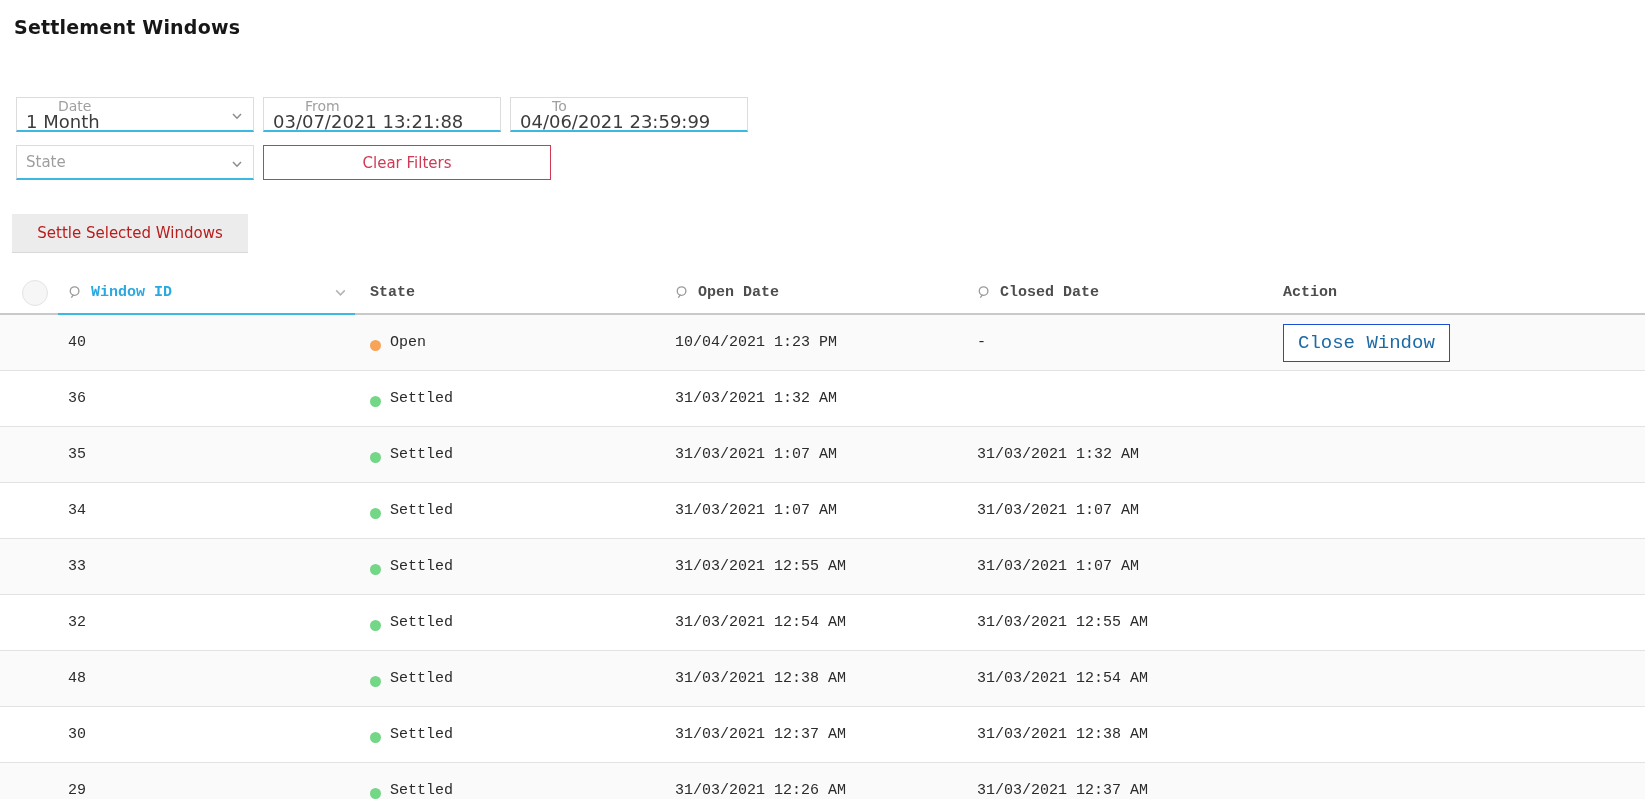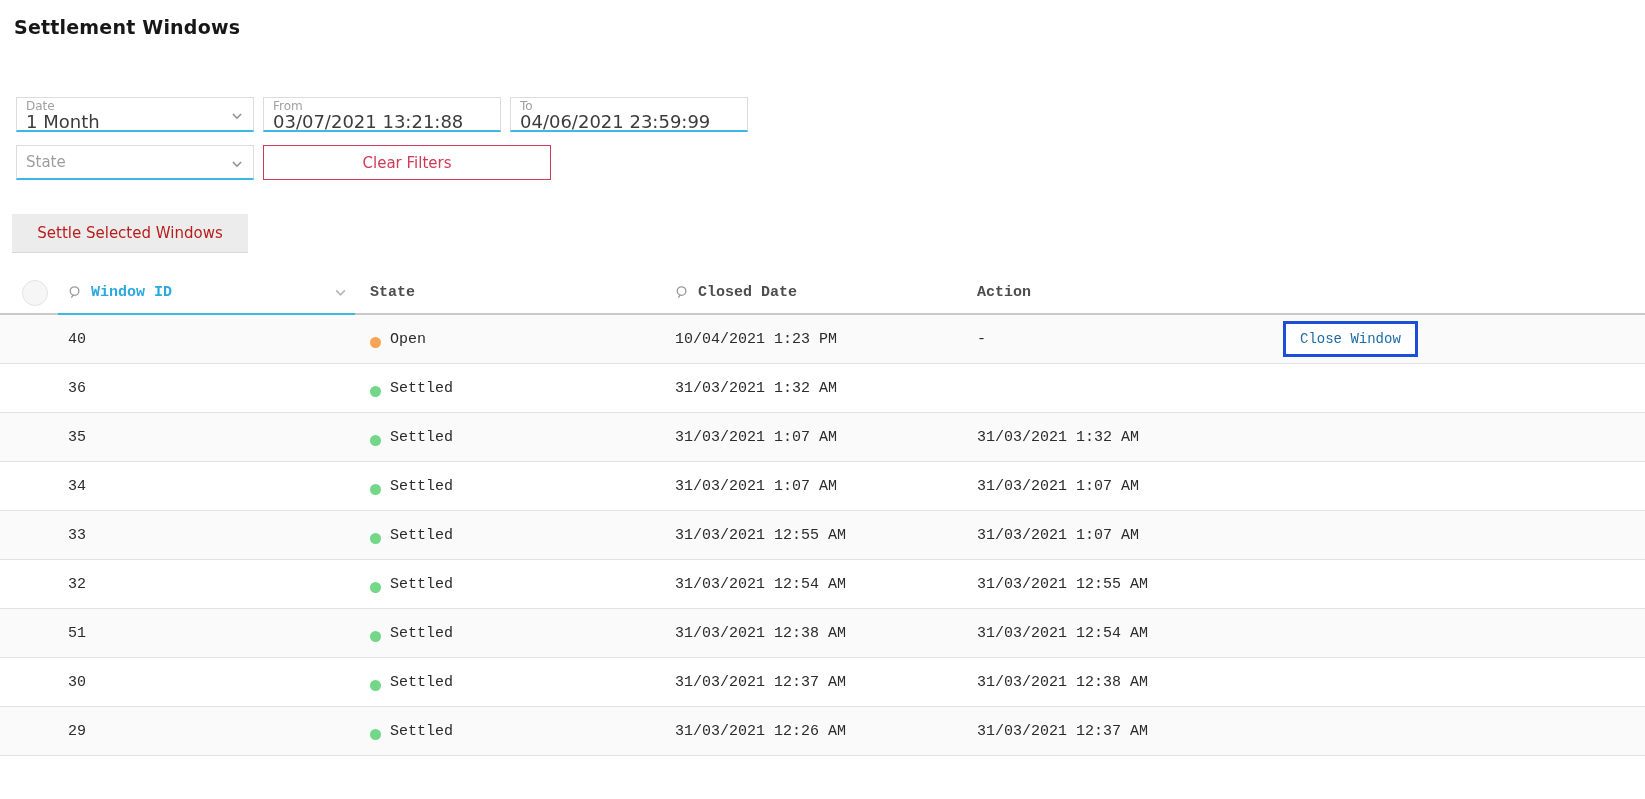"Date" .field .flabel { font-size: 12px -> 14px; margin-left: none -> 32px }
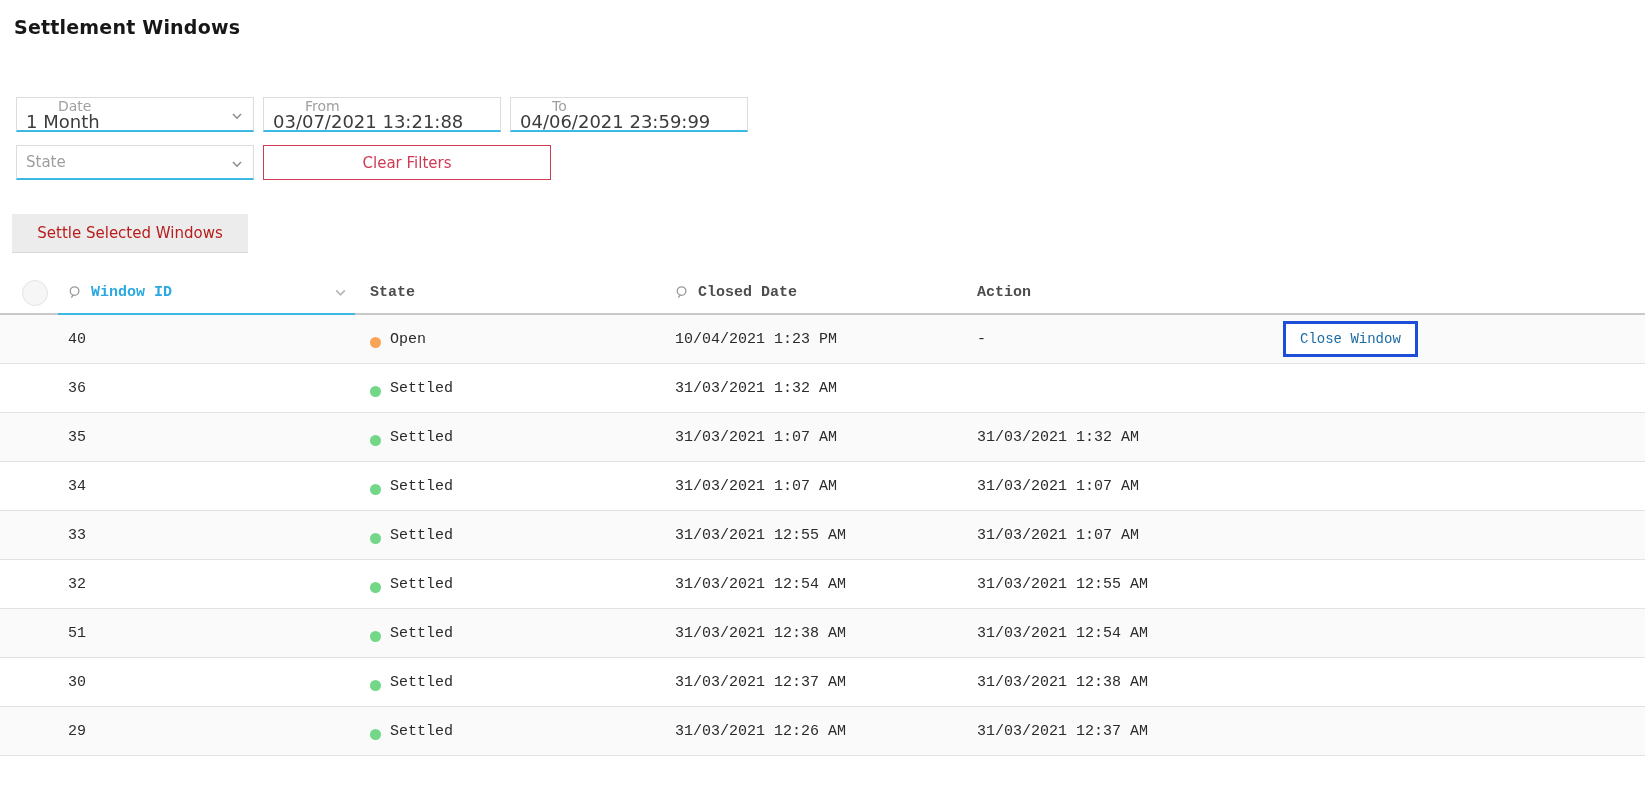"Open Date" div.hcell { html: none -> <div> <span> <svg> <circle></circle> <line></line> </svg> </span> <span>Open Date</span> </div> }
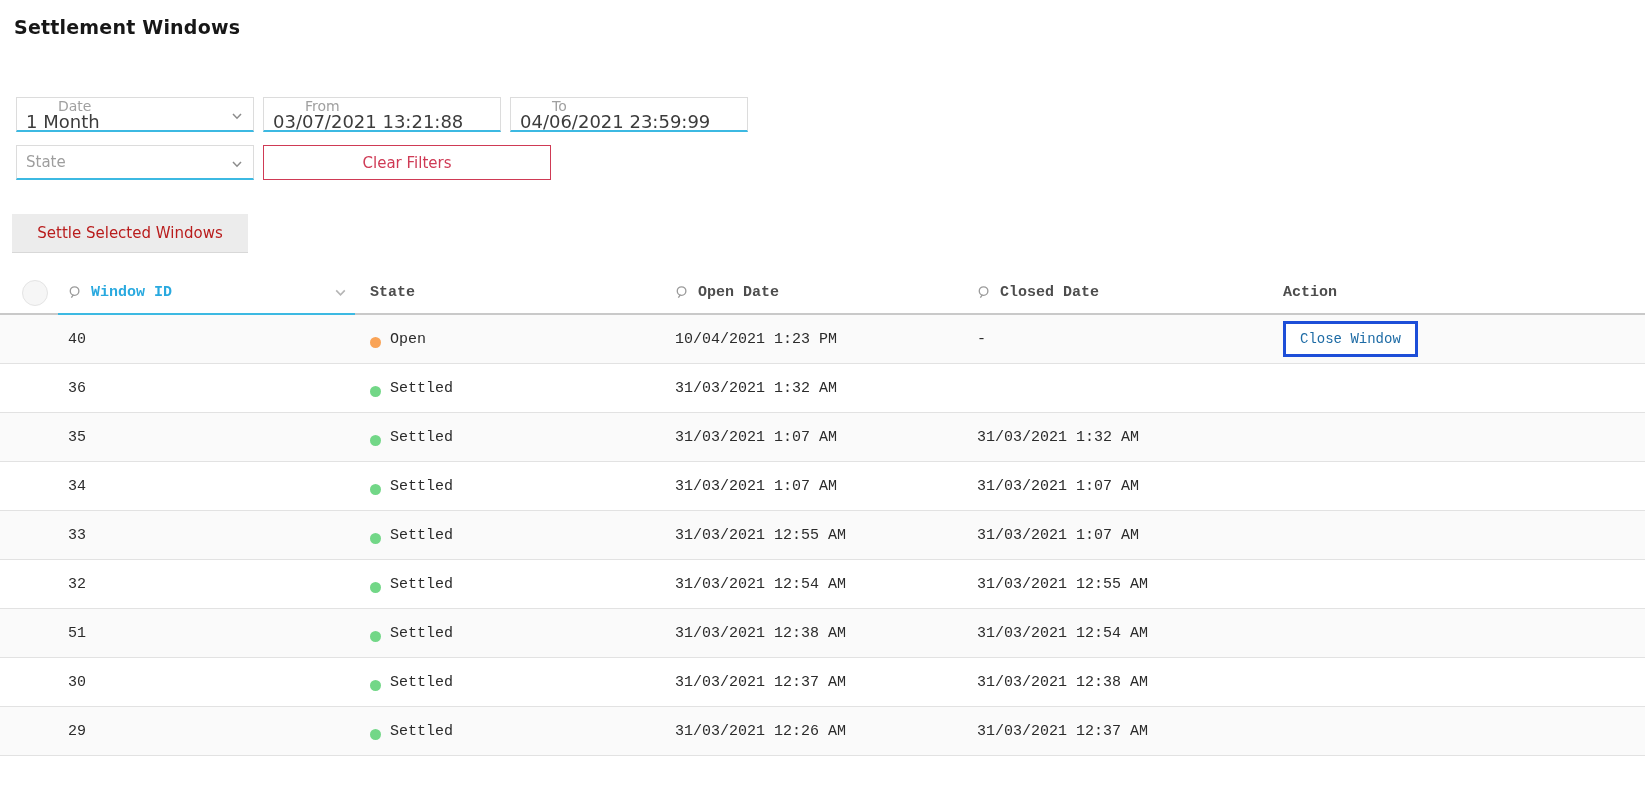"40" .row { height: 49px -> 56px }
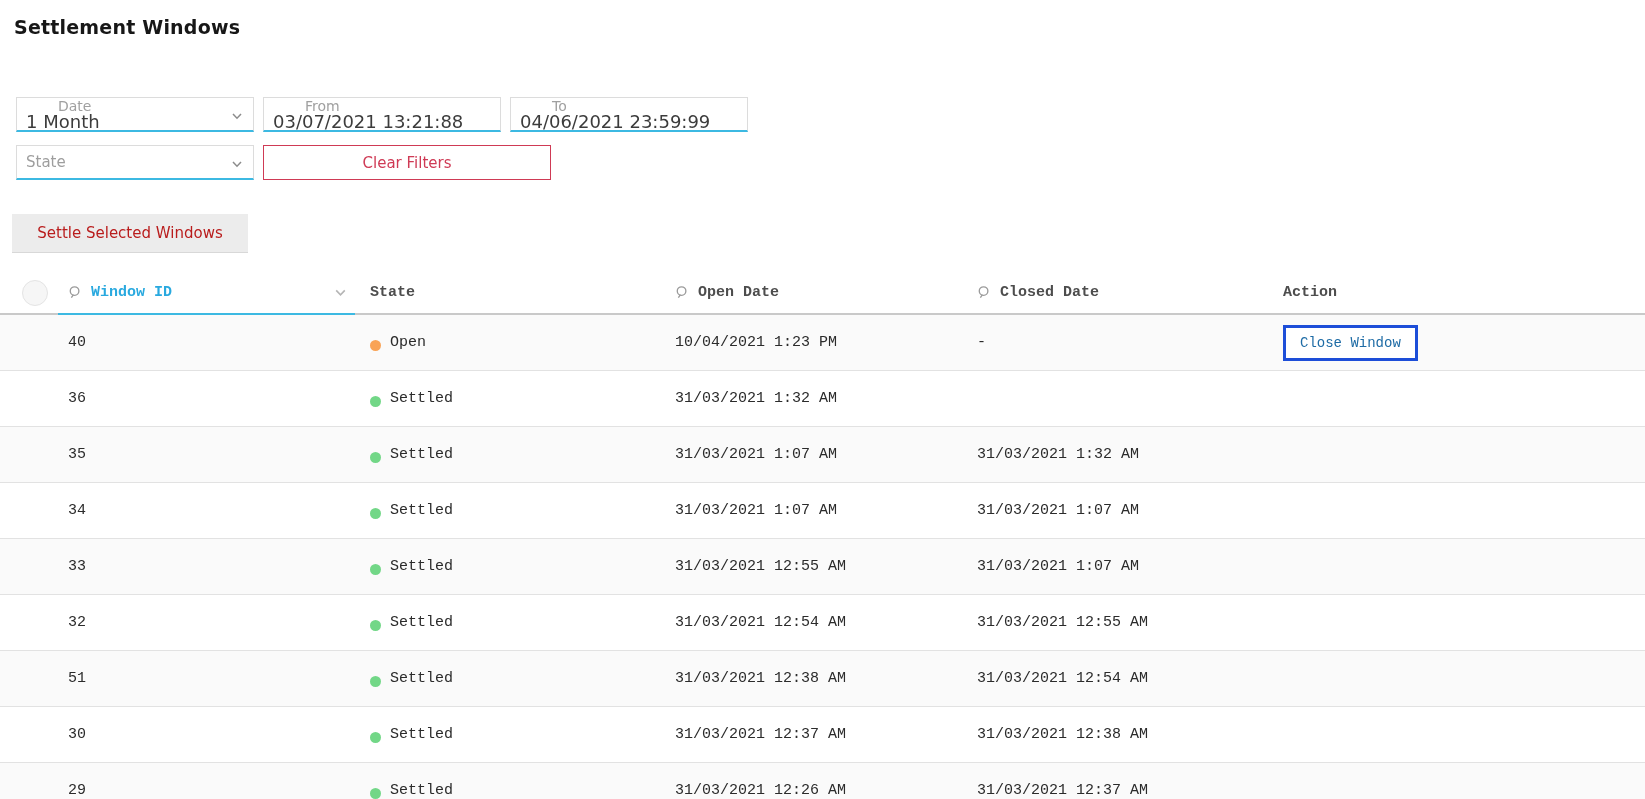"Close Window" .close-btn { border: 3px solid #1d4ed8 -> 1px solid #1d4ed8; font-size: 14px -> 19px }
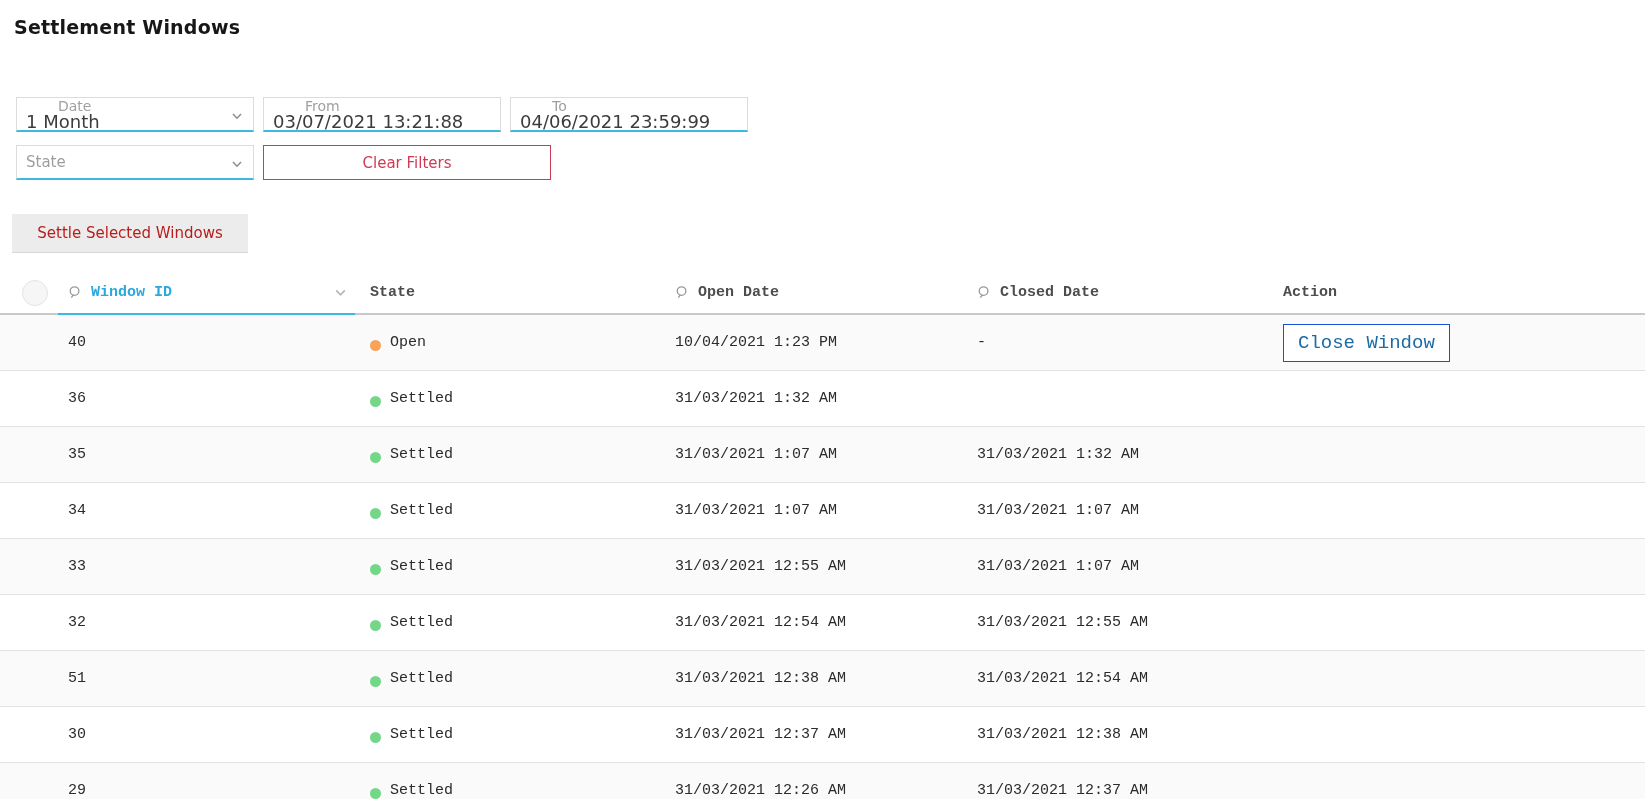"51" div.c-id { text: 51 -> 48 }
